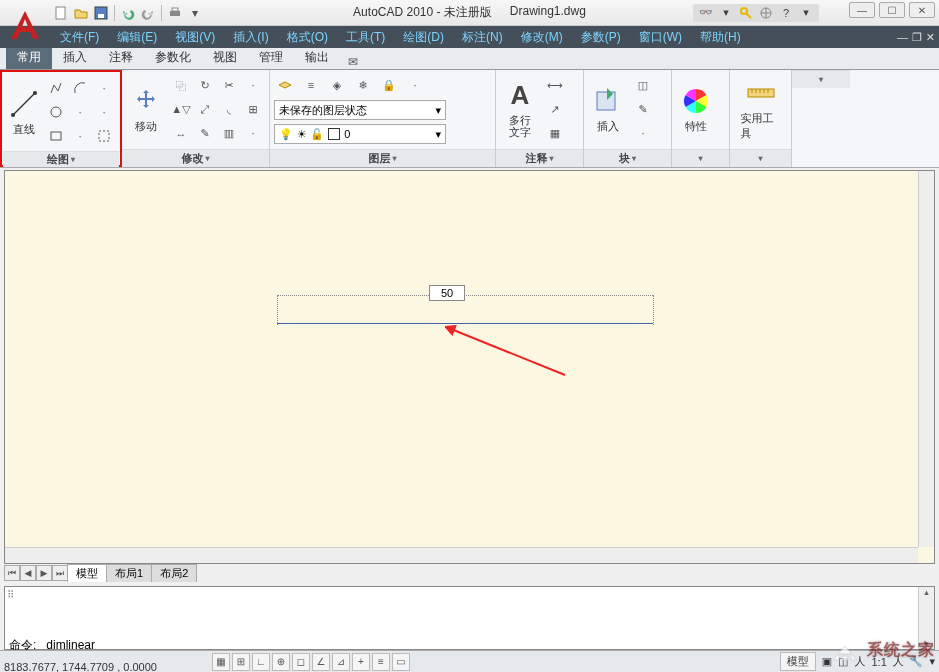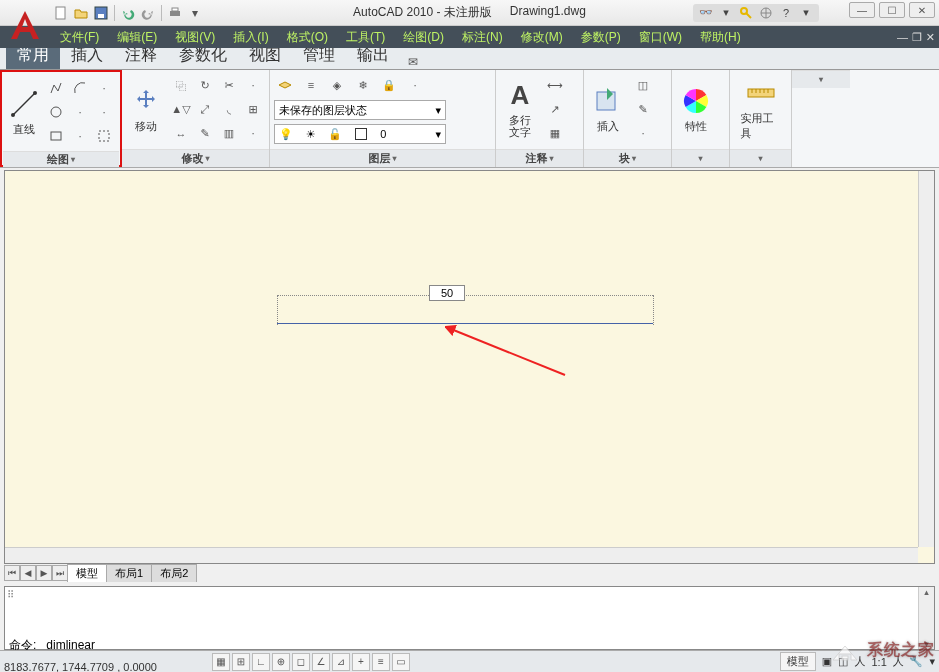"文件(F)" .menubar .mitem { color: #bef264 -> #7dd3fc }
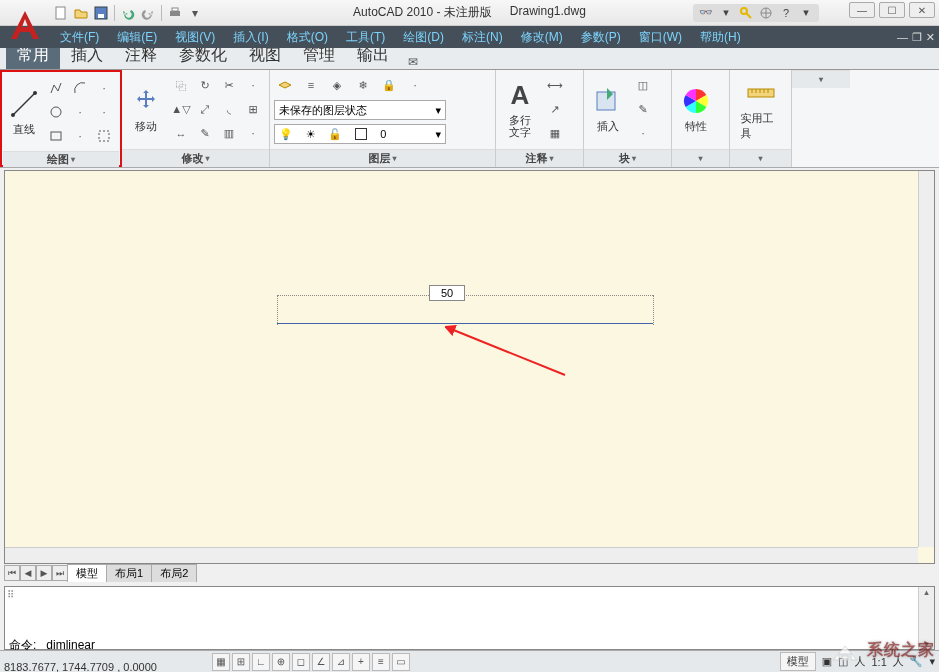"常用" .rtab { font-size: 16px -> 12px }
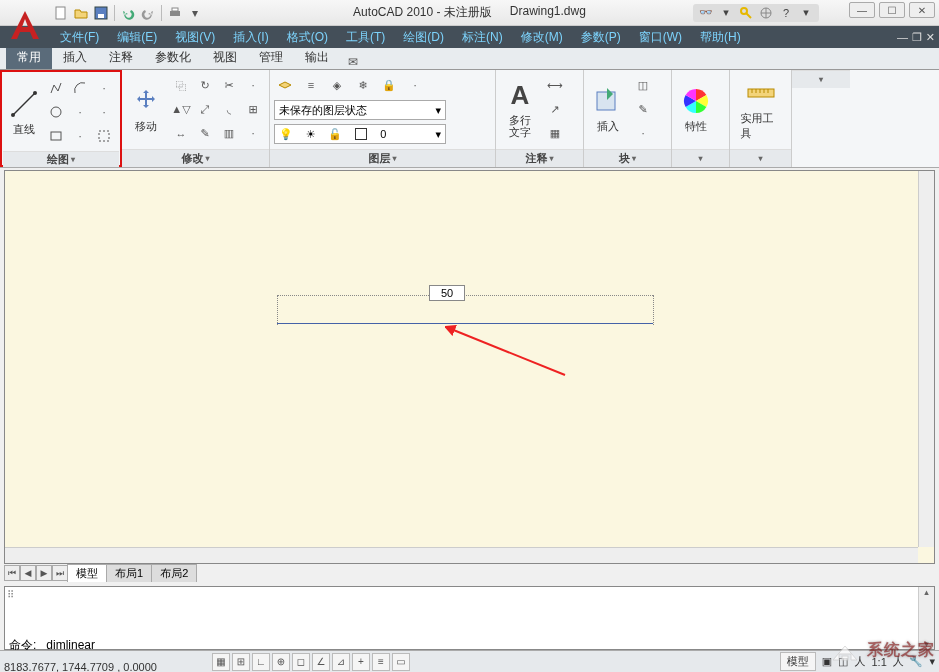"未保存的图层状态" .layer-combo { gap: 13px -> 4px }
